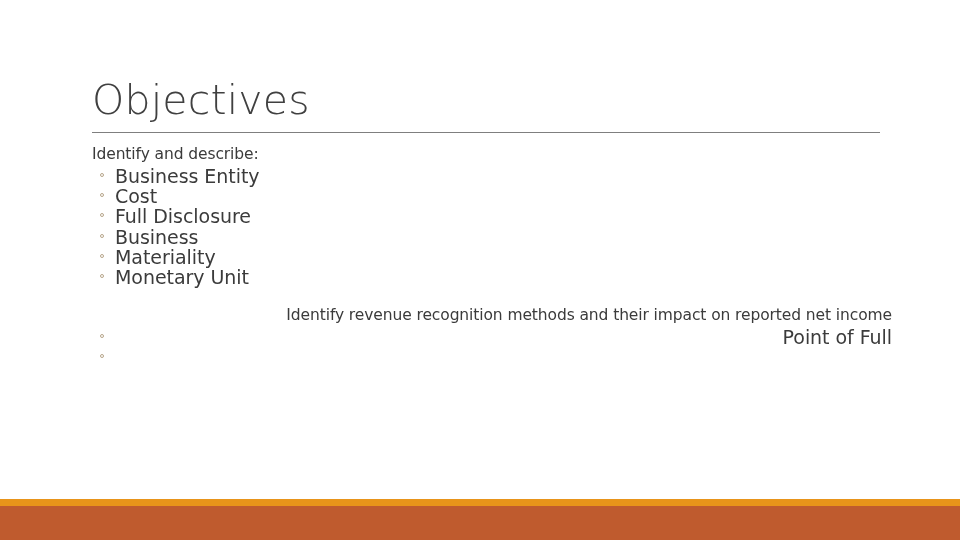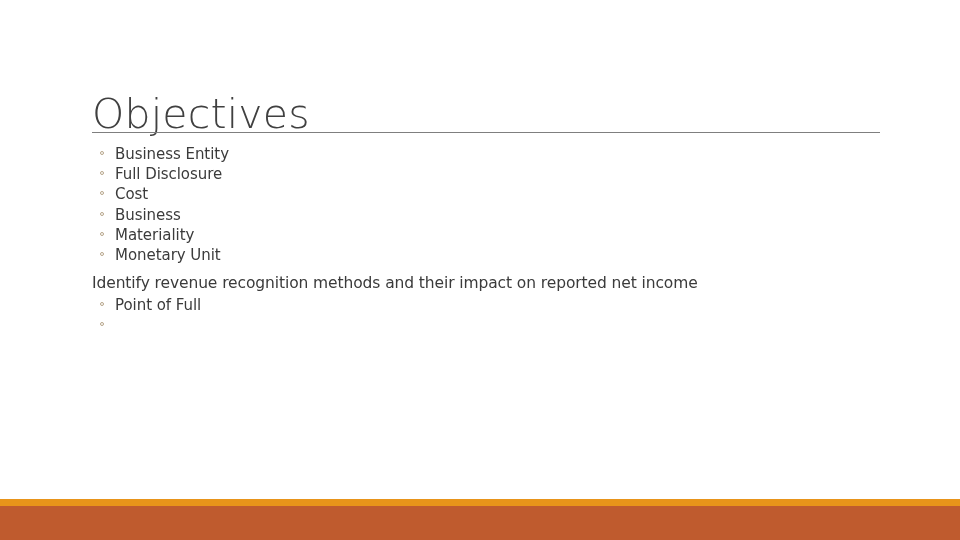"Objectives" .title-block { margin-top: 14px -> none }
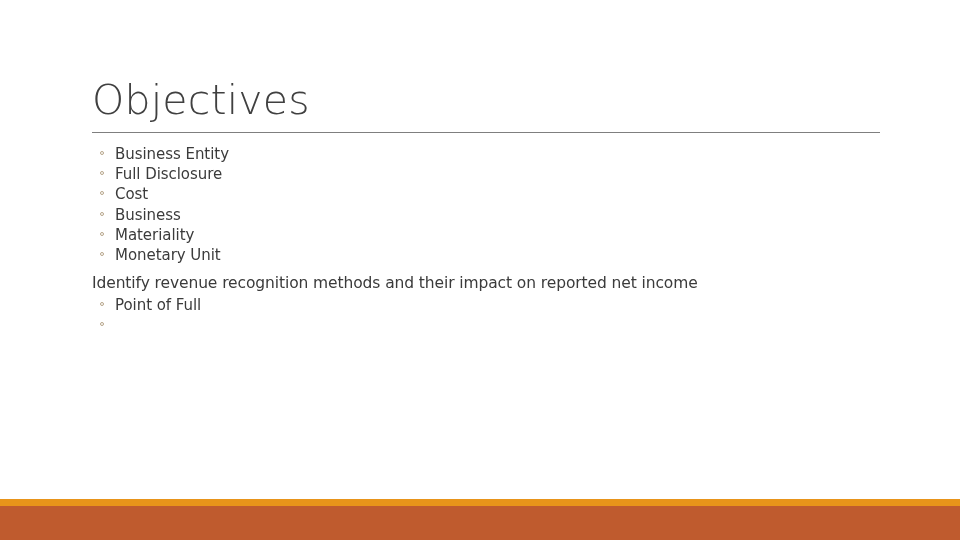"Identify and describe:" p.group-heading { html: none -> <p>Identify and describe:</p> }
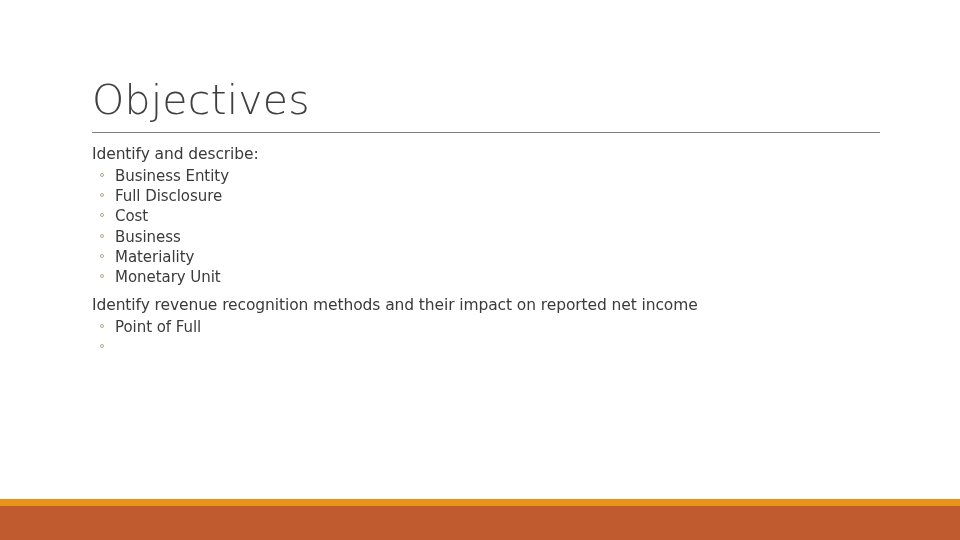"Business Entity" .sub-item { font-size: 15px -> 19px }
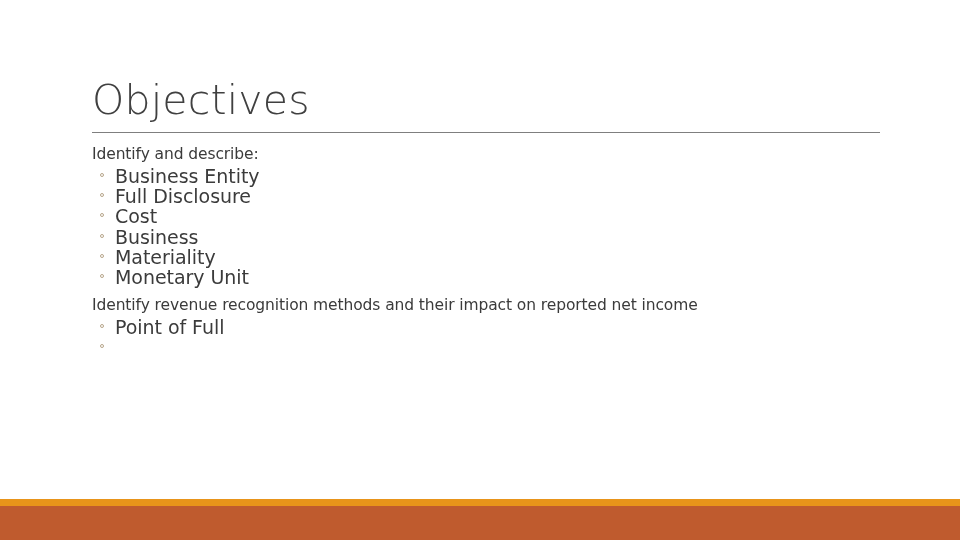"Full Disclosure" li.sub-item { order: before "Cost" -> after "Cost" }
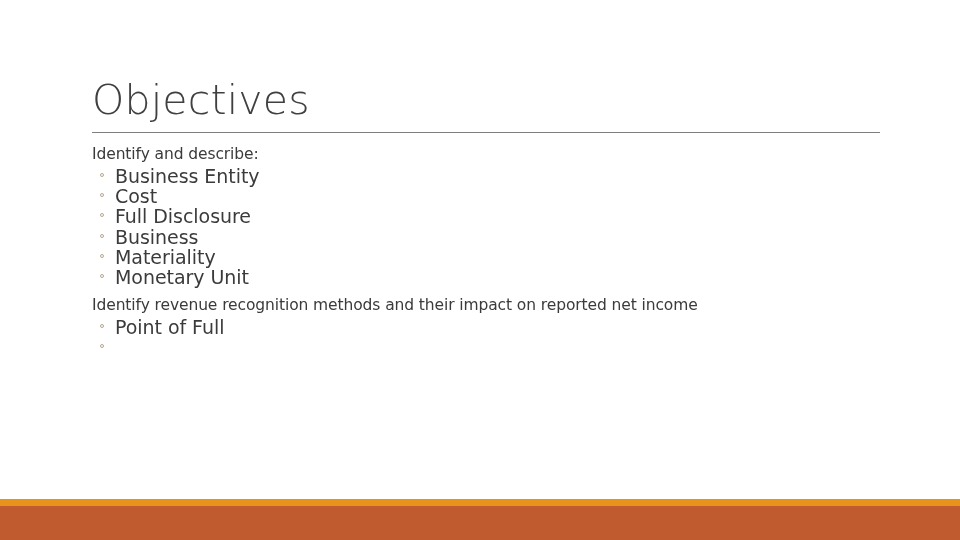"Identify revenue recognition methods and" .group + .group { margin-top: 8px -> 18px; text-align: none -> right }
